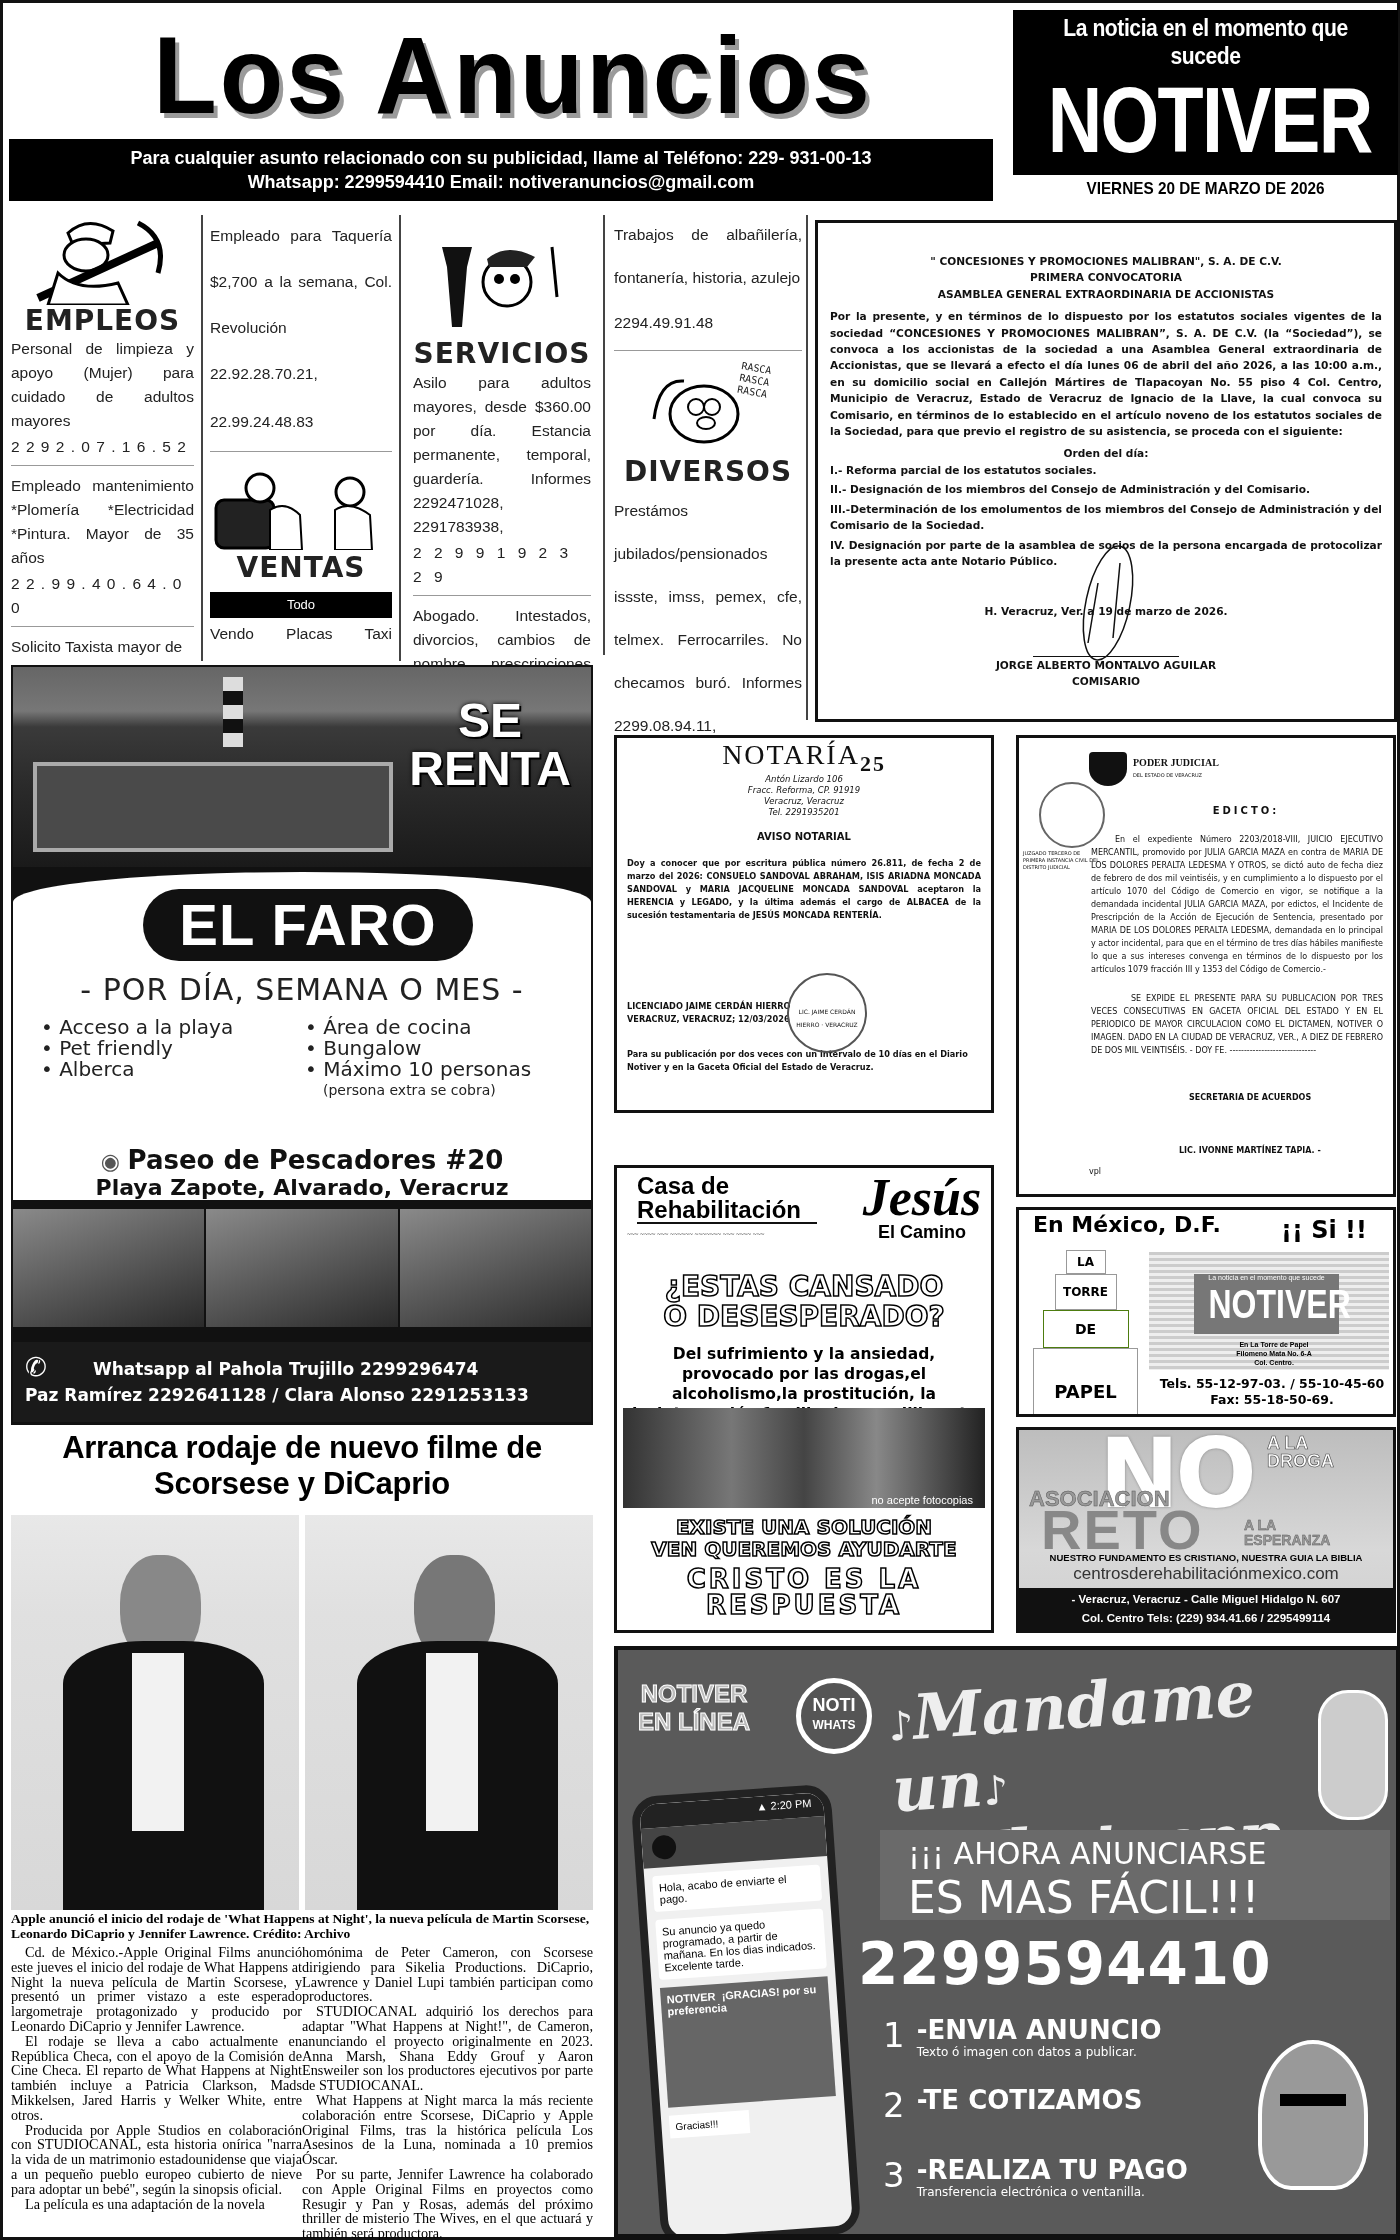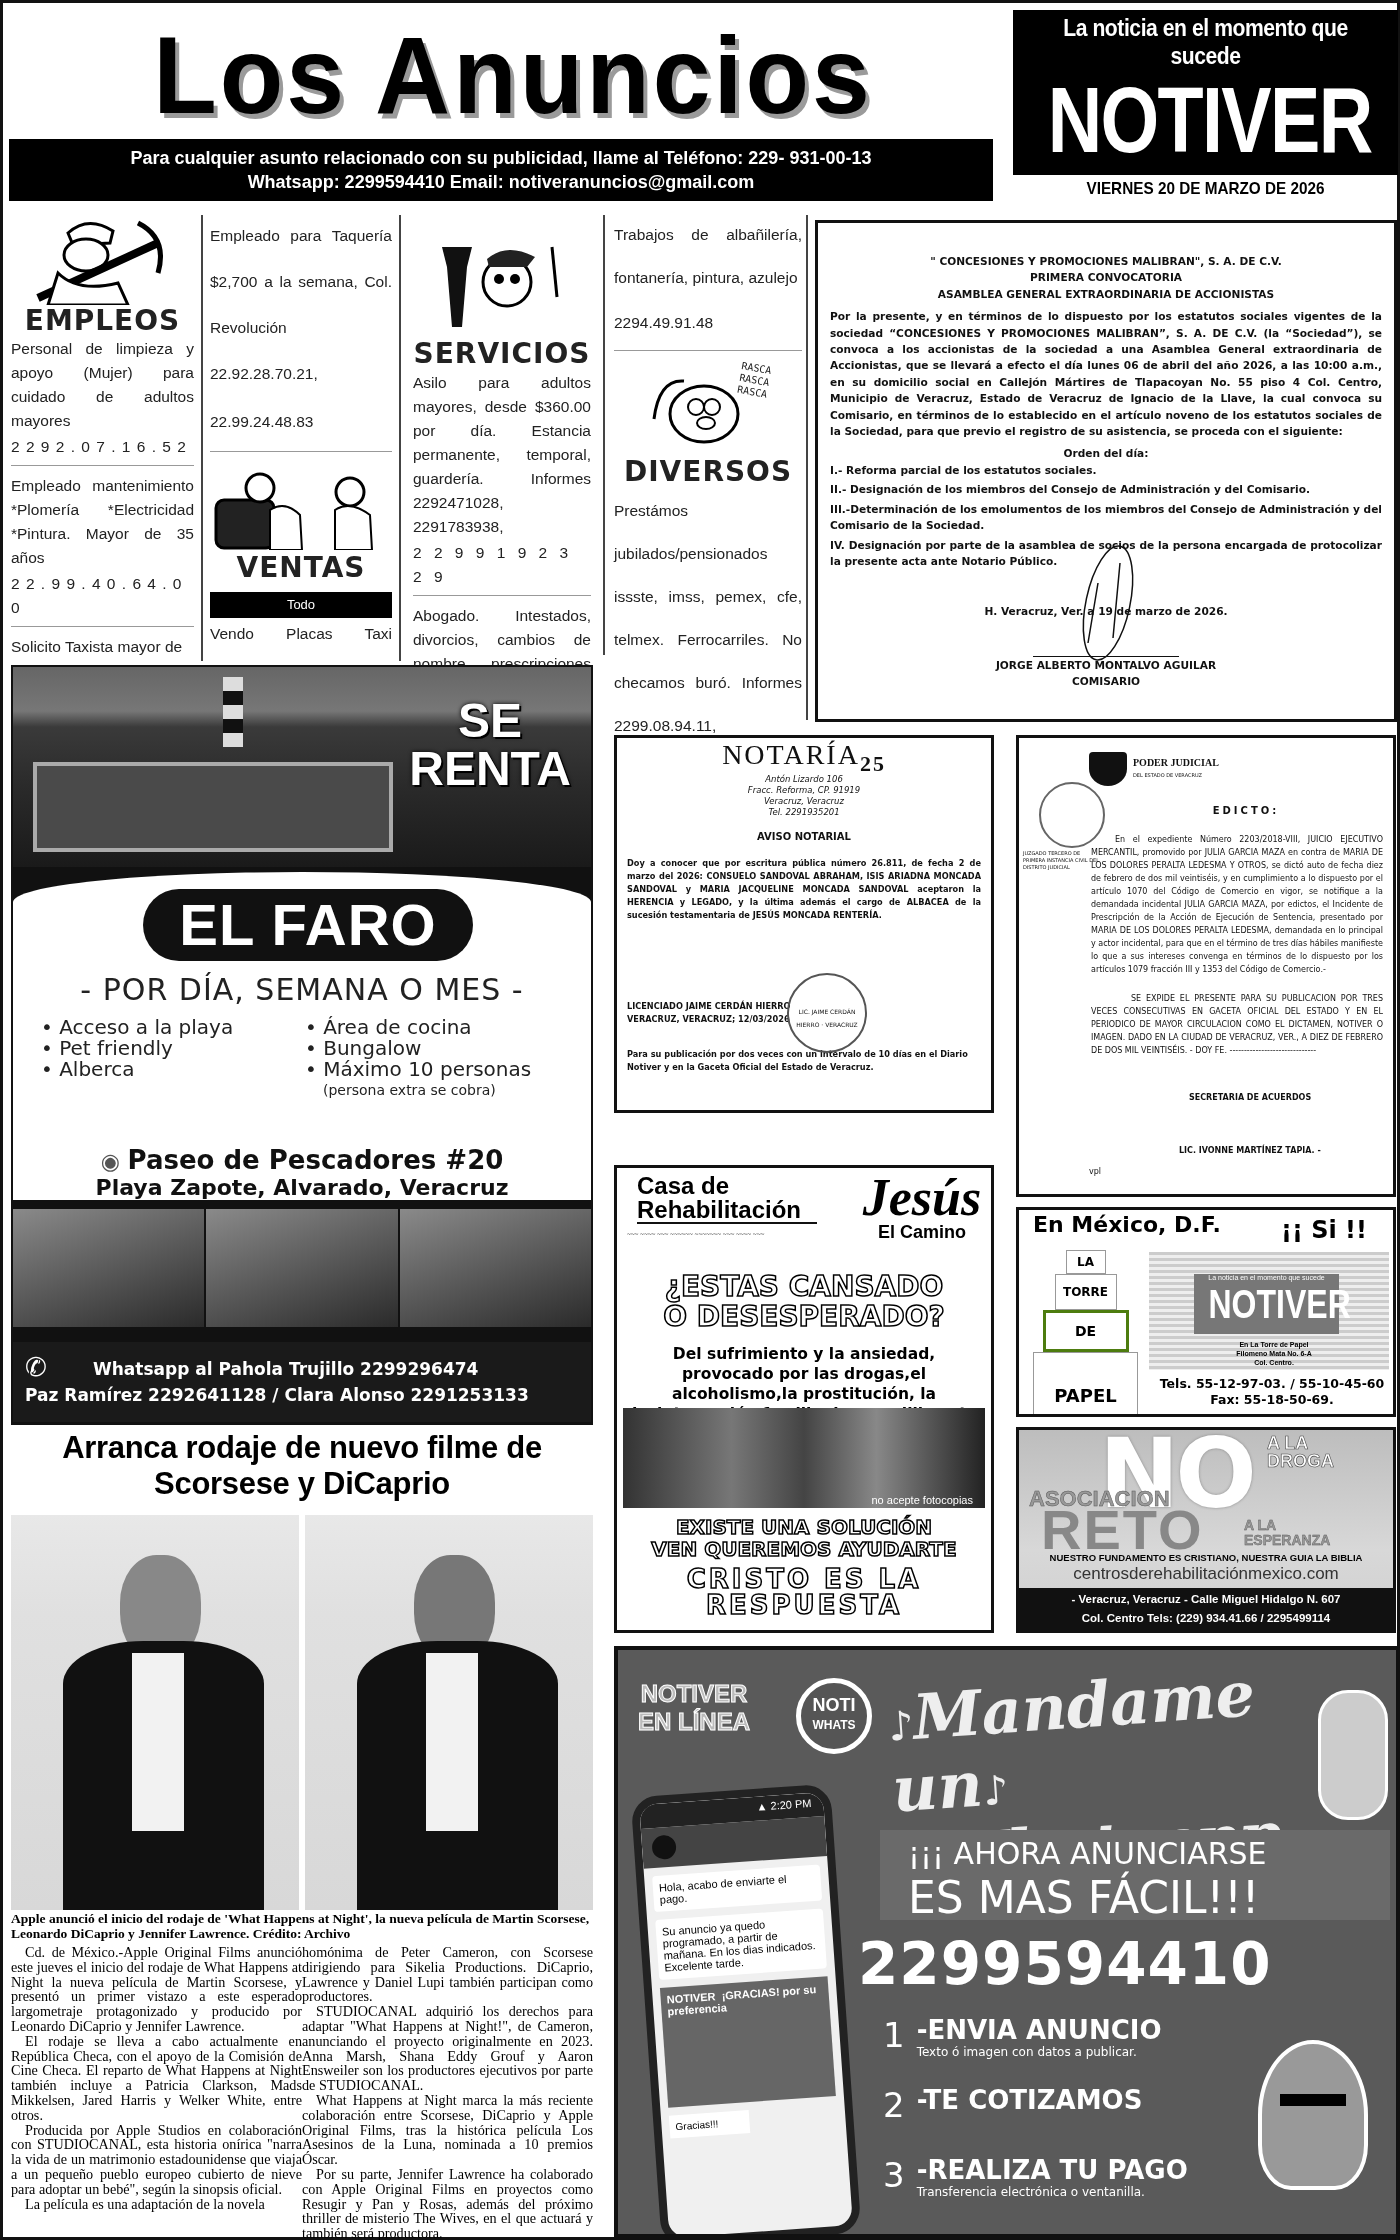"Trabajos de albañilería, fontanería," p.justify { text: pintura -> historia }
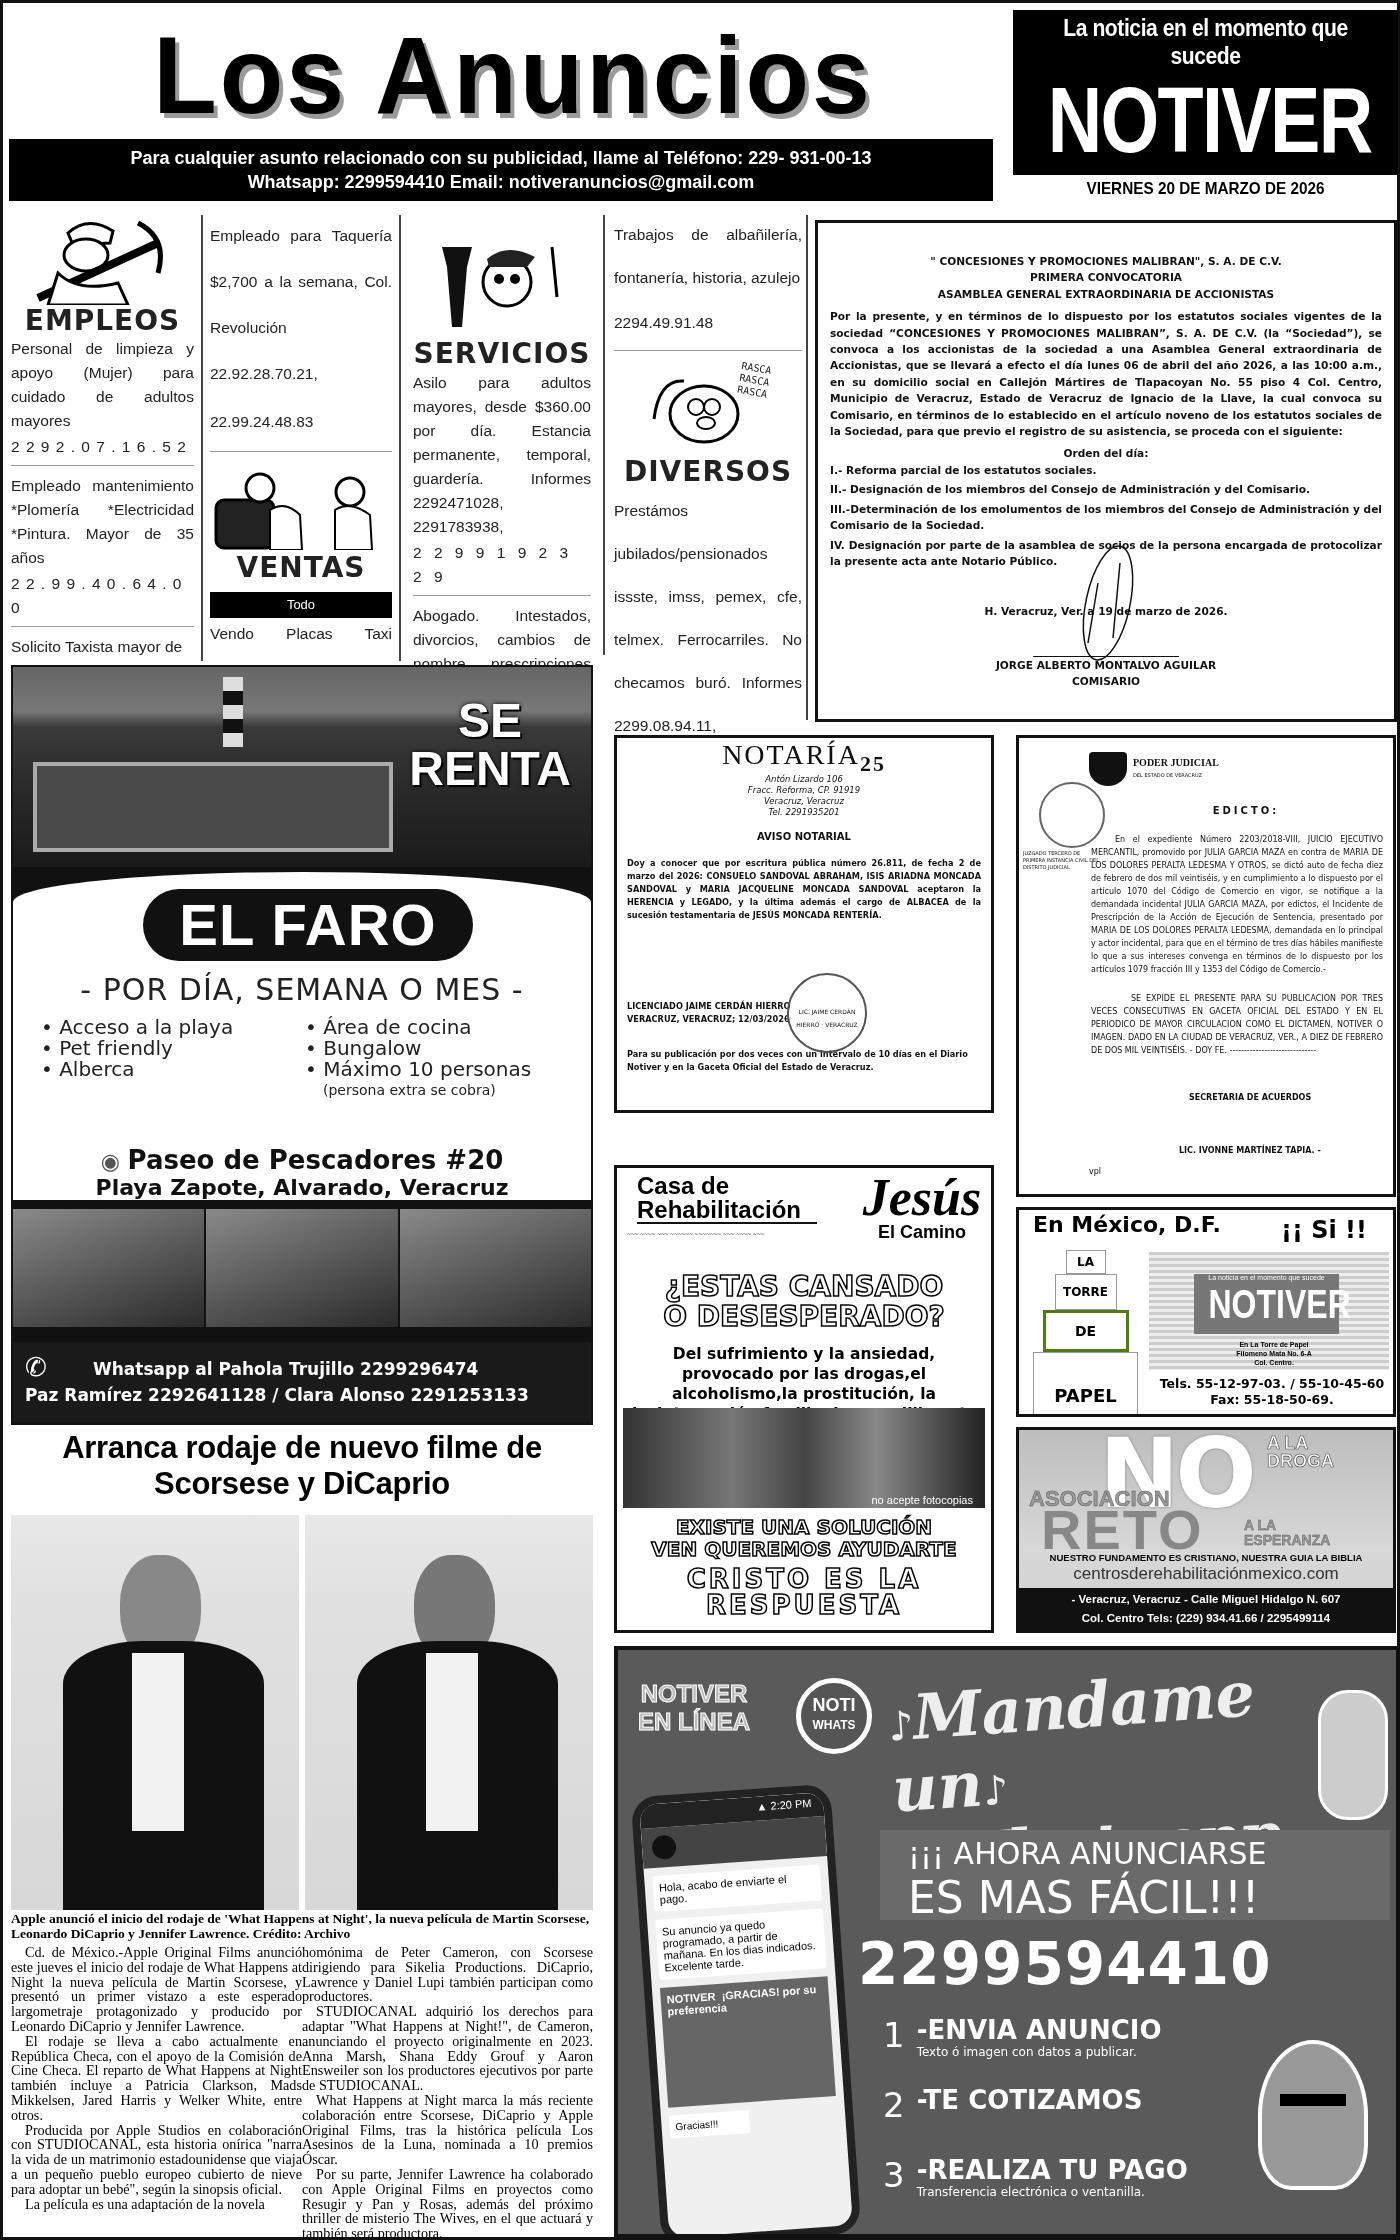"DE" div { border: 3px solid #4d7c0f -> 1px solid #4d7c0f }
